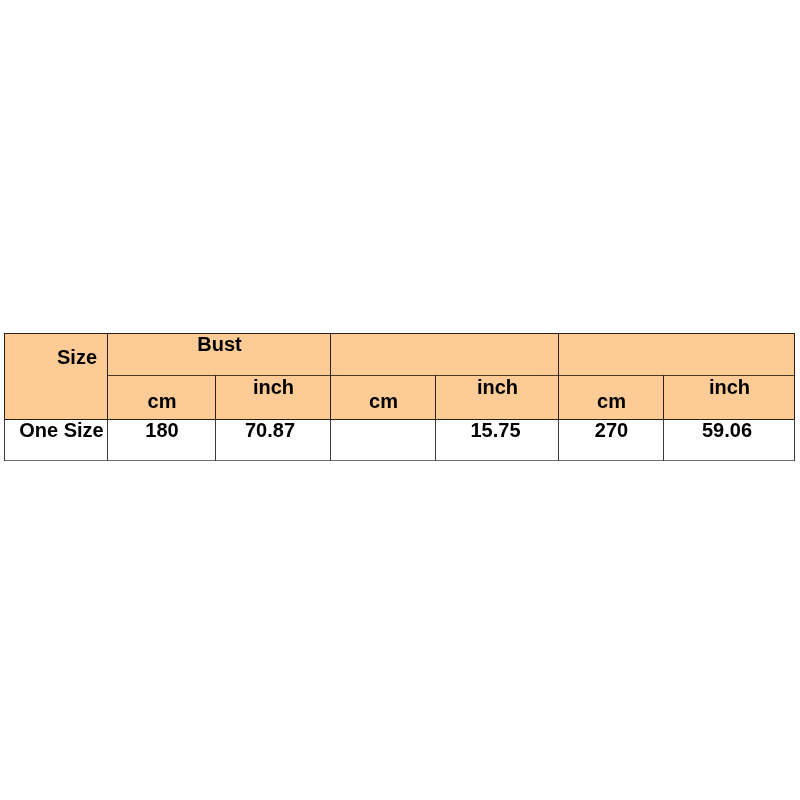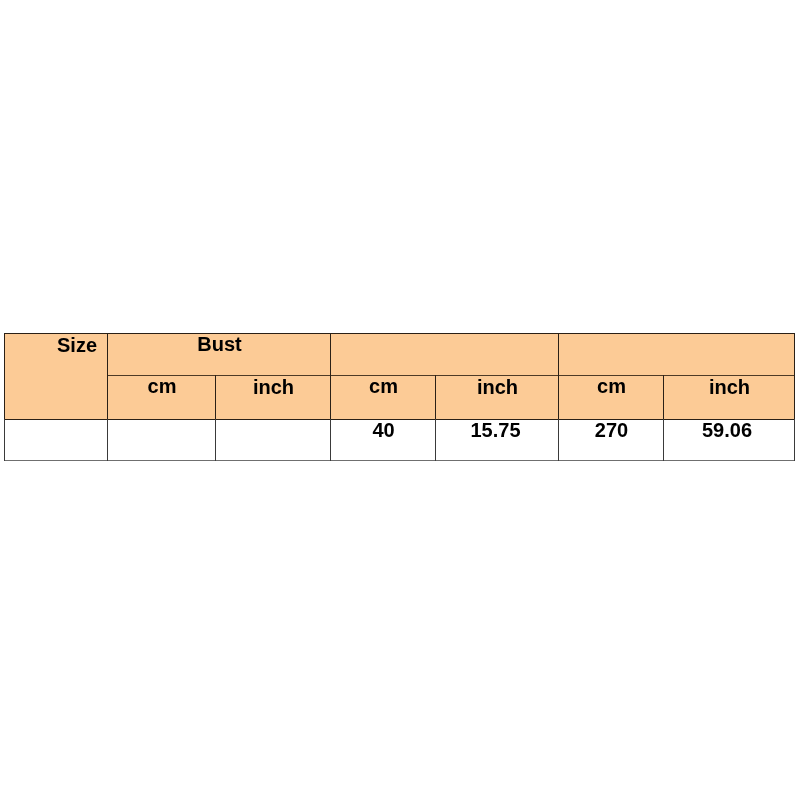"Size" div.cell { top: 333px -> 345px }
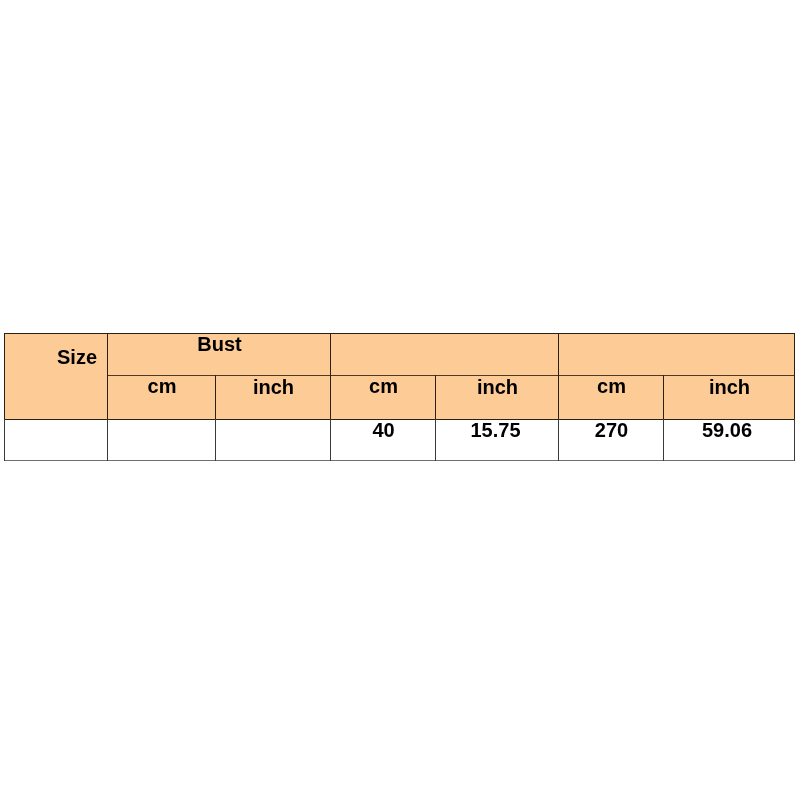"cm" .n1b > span { top: 1px -> 16px }
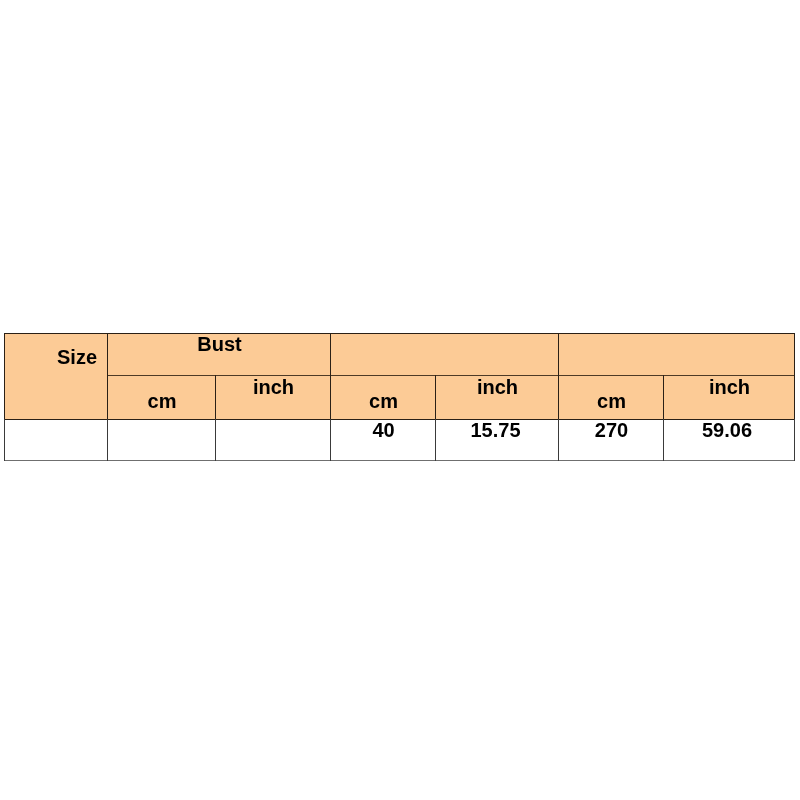"One Size" div.cell { html: none -> <div> <span>One Size</span> </div> }
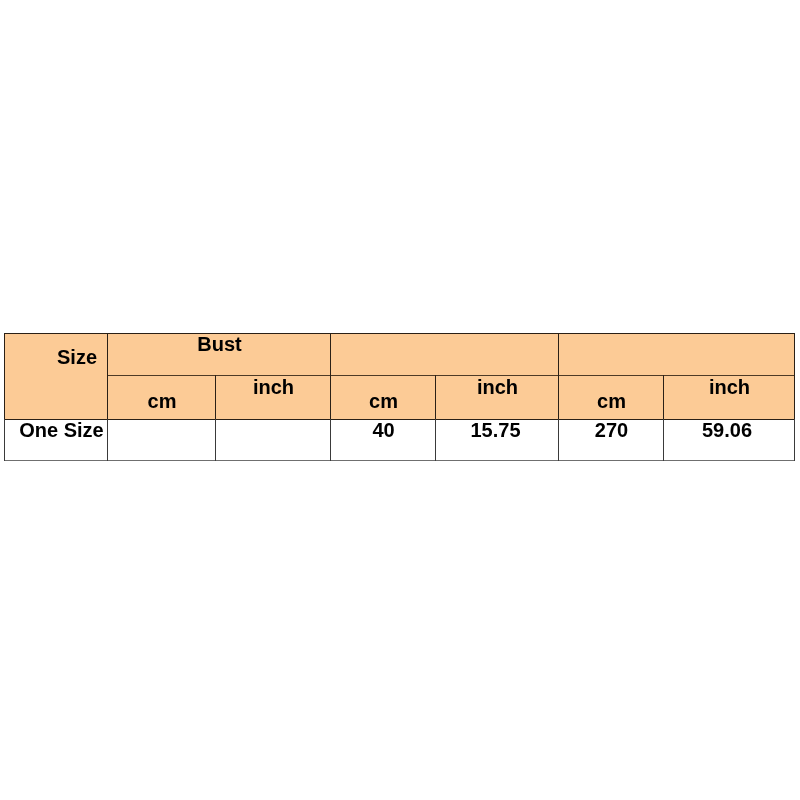"180" div.cell { html: none -> <div> <span>180</span> </div> }
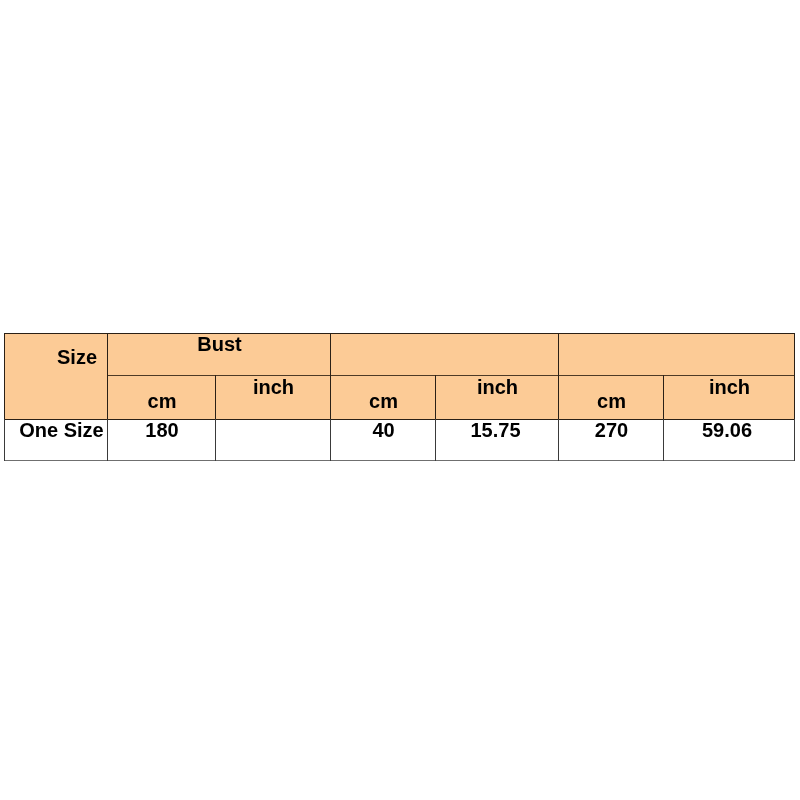"70.87" div.cell { html: none -> <div> <span>70.87</span> </div> }
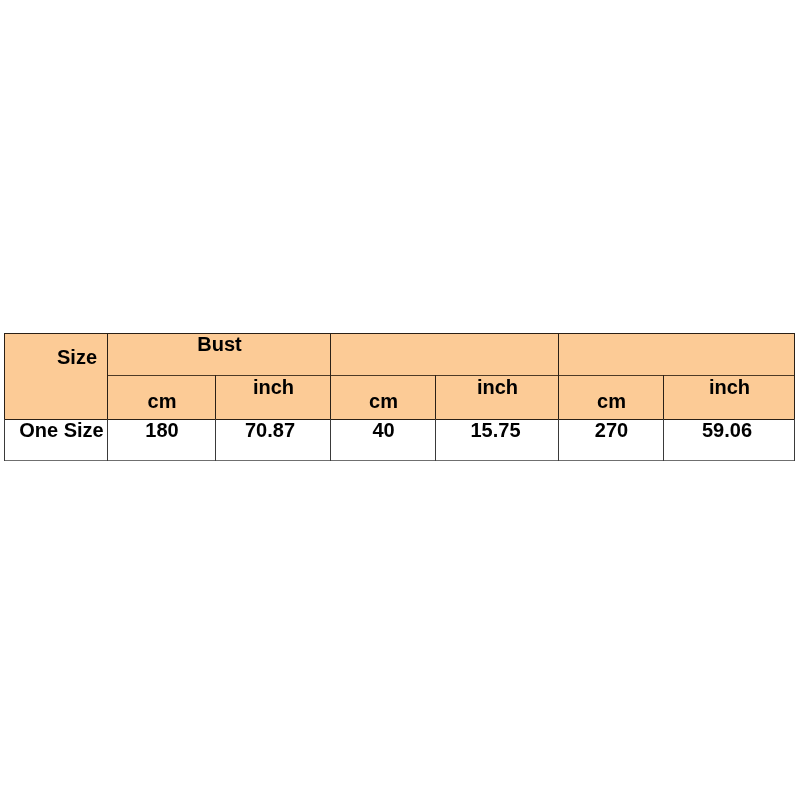"40" div.cell { html: <div> <span>40</span> </div> -> none }
